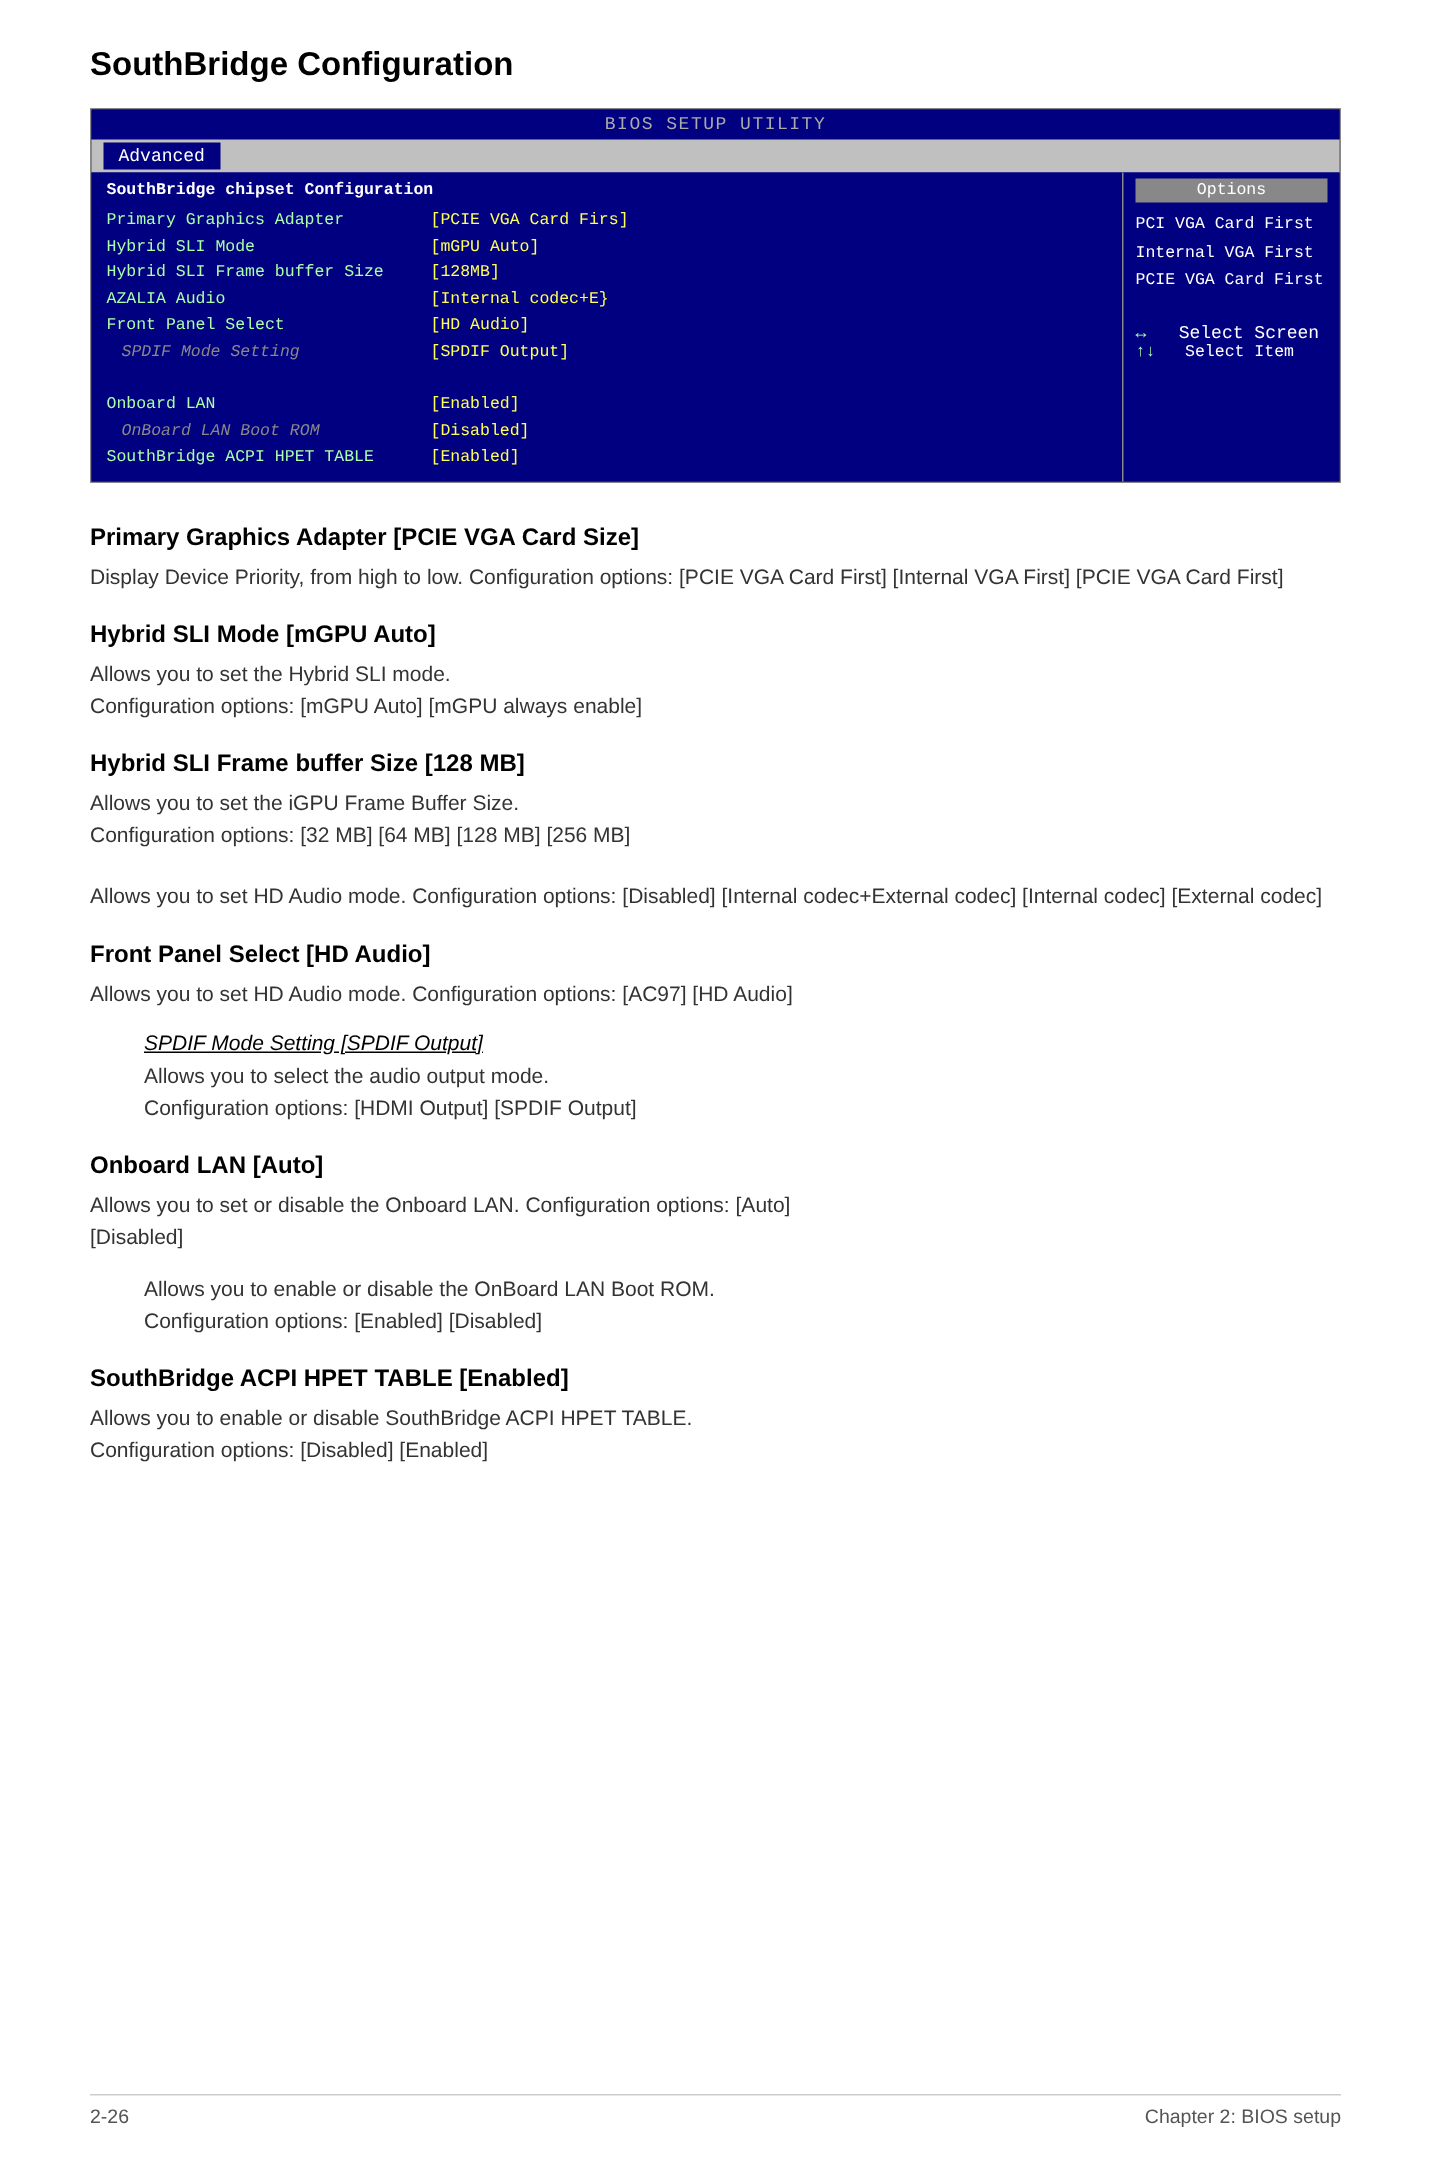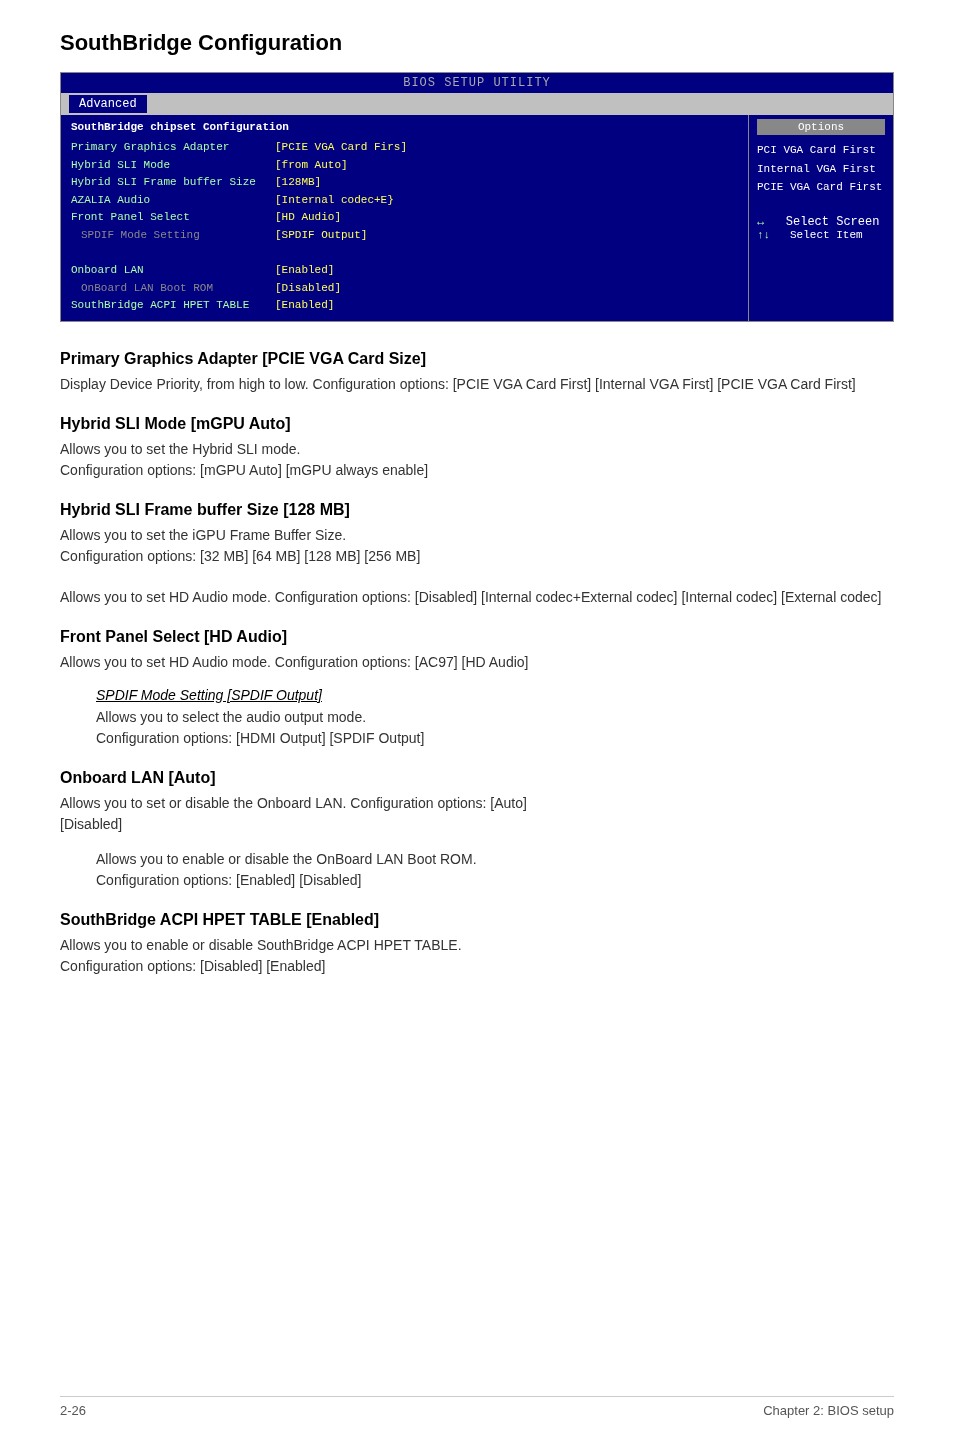"Primary Graphics Adapter" .bios-rows { gap: 4px -> 16px }
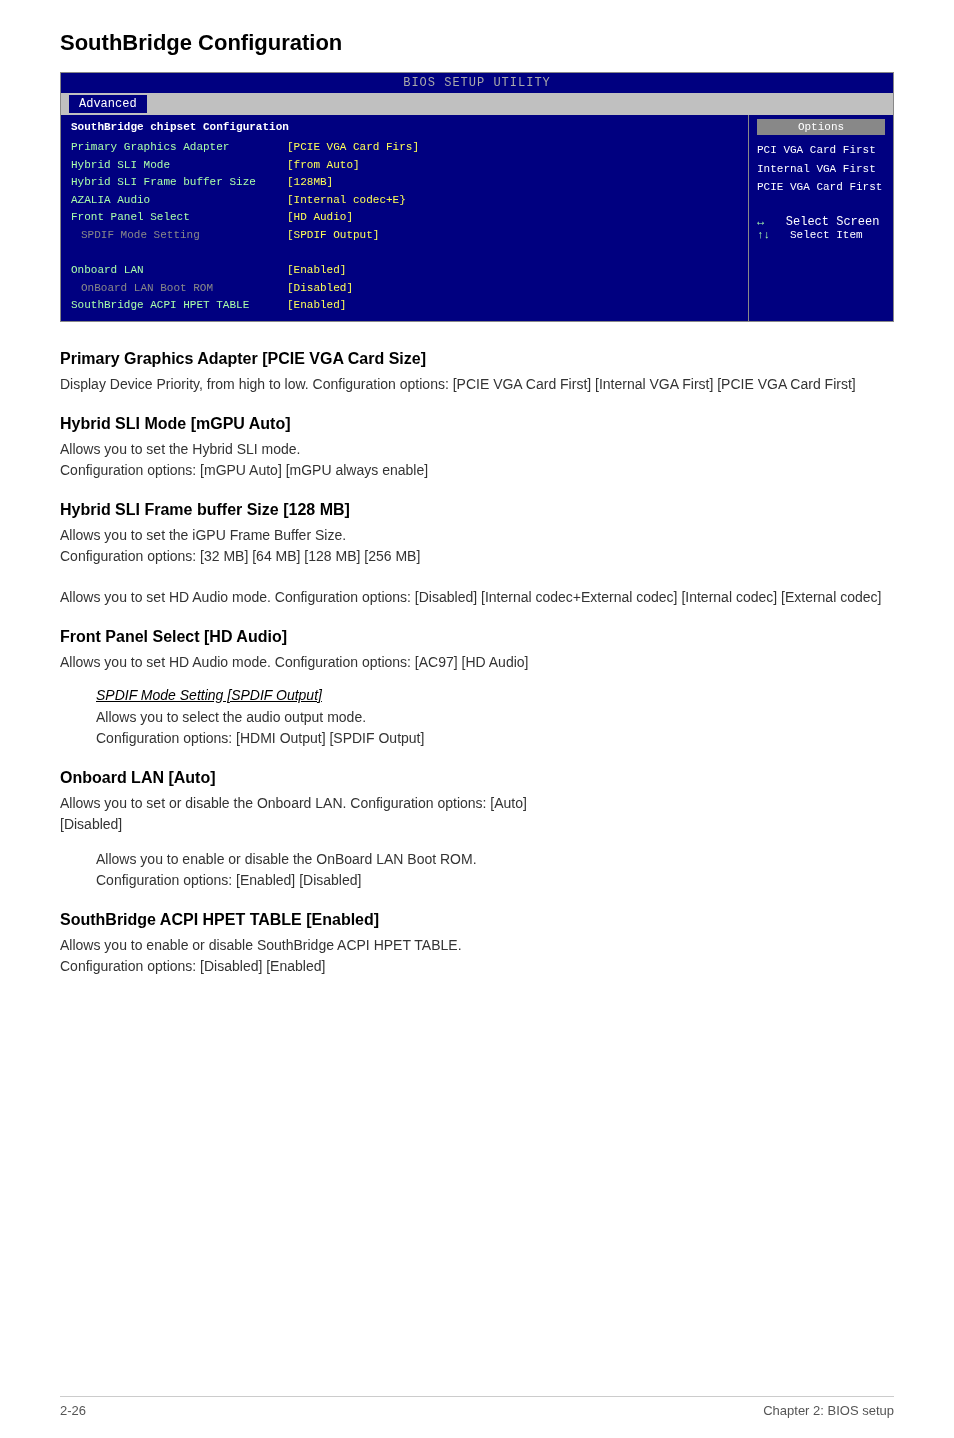"[from Auto]" div { text: from -> mGPU }
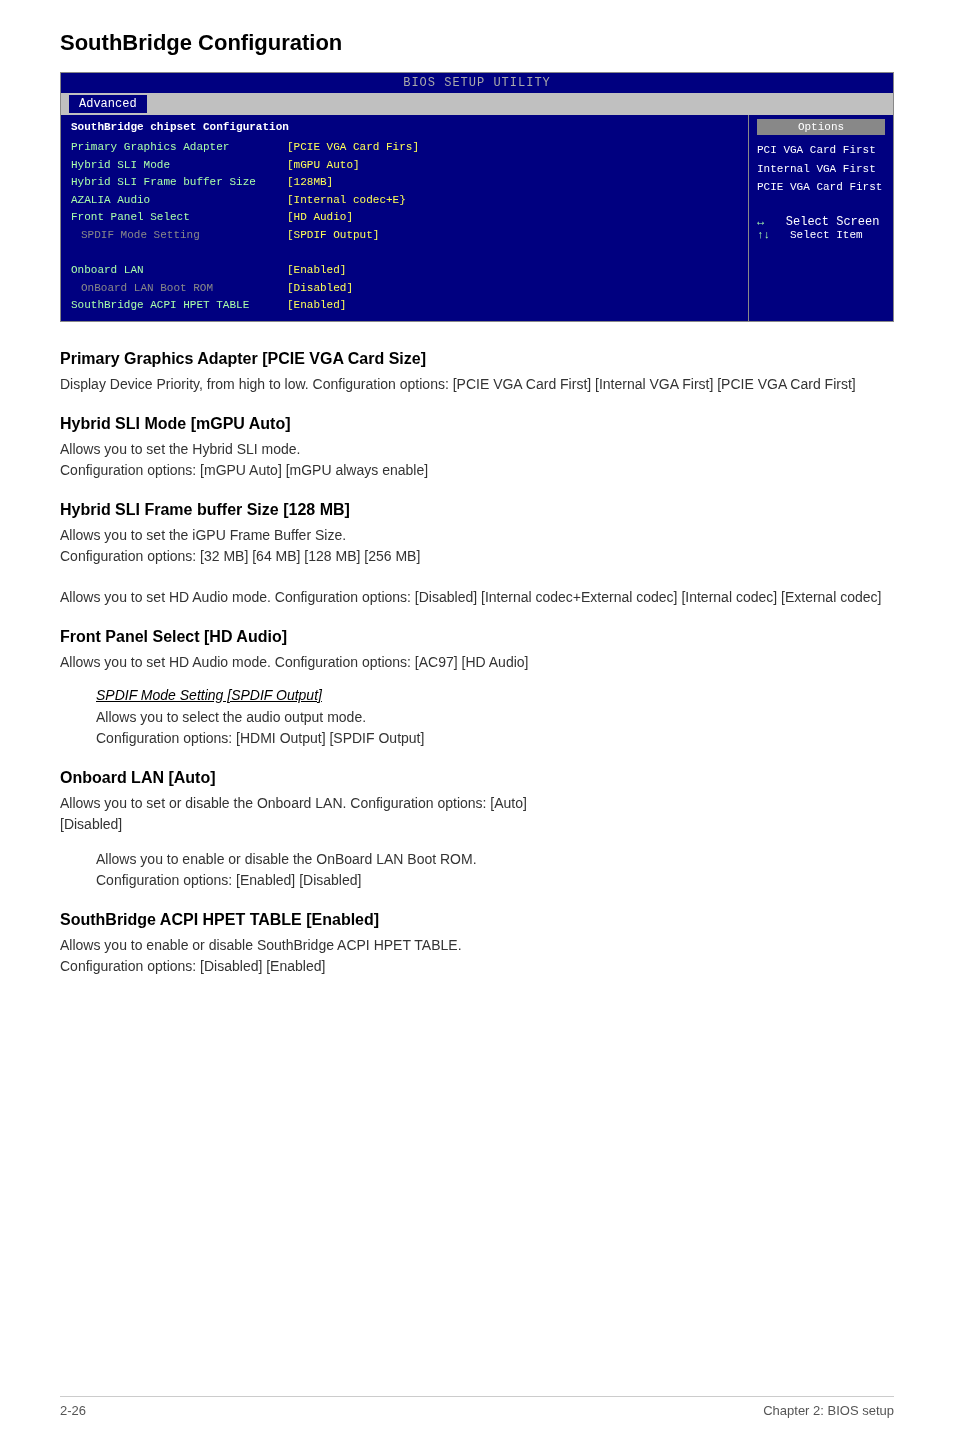"SPDIF Mode Setting" .bios-col-left .subitem { font-style: none -> italic }
